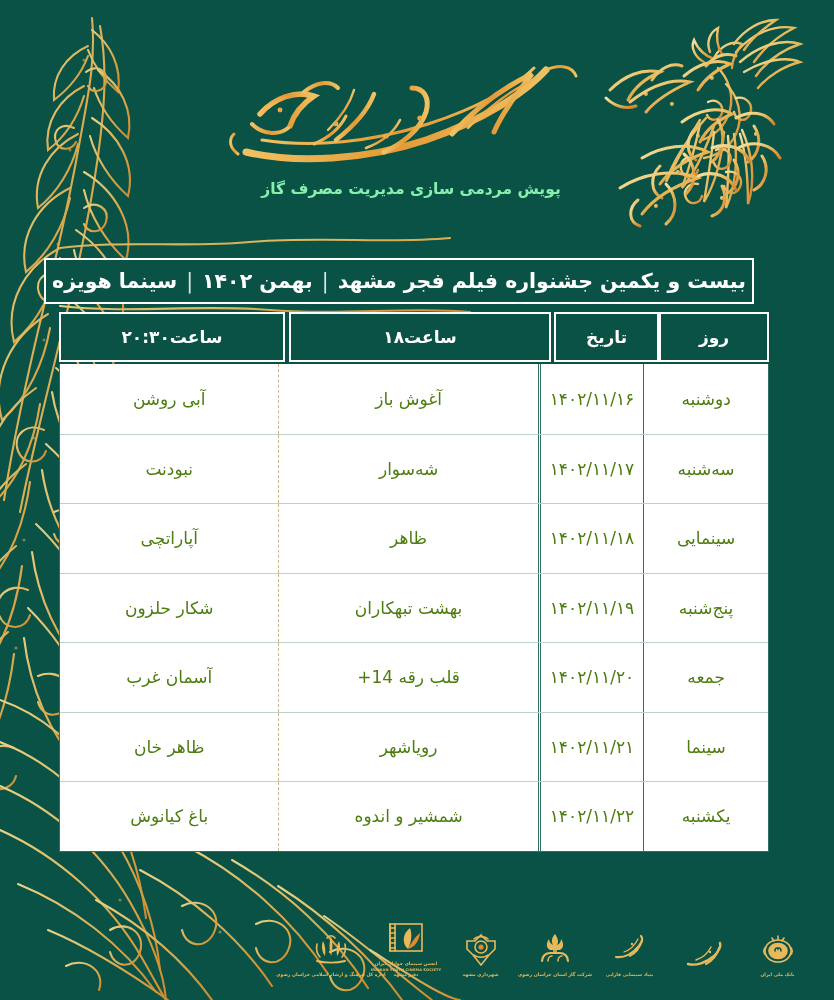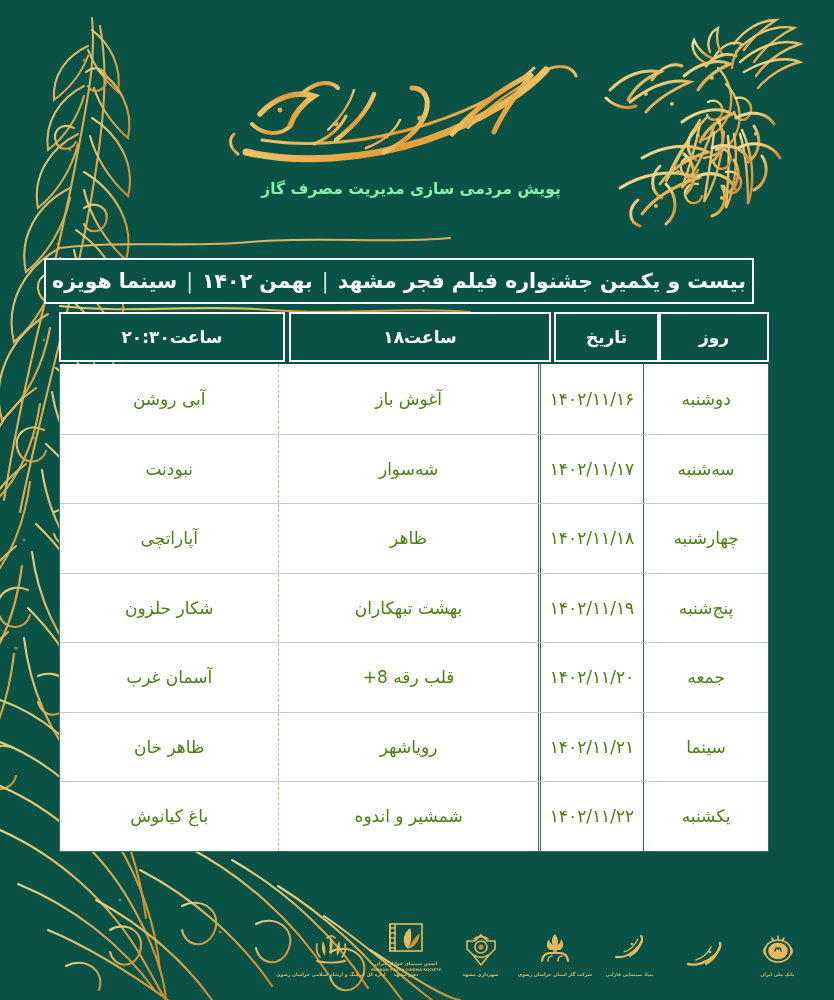"چهارشنبه" div.td { text: چهارشنبه -> سینمایی }
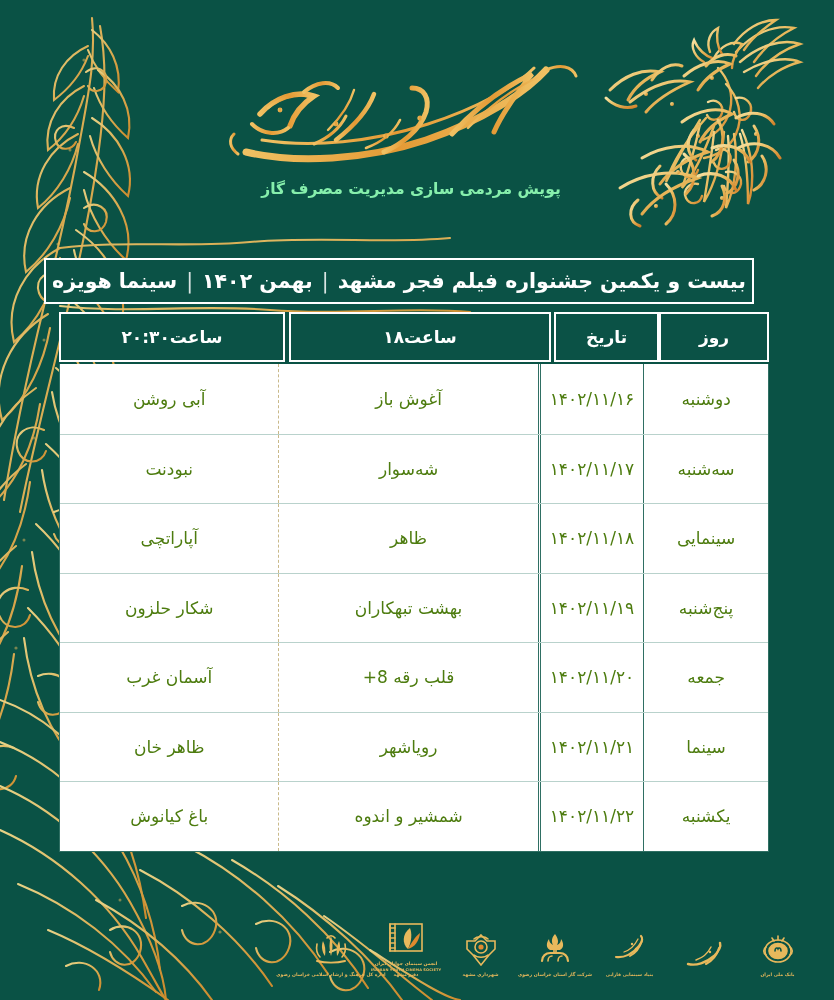"قلب رقه 8+" div.td { text: 8+ -> 14+ }
